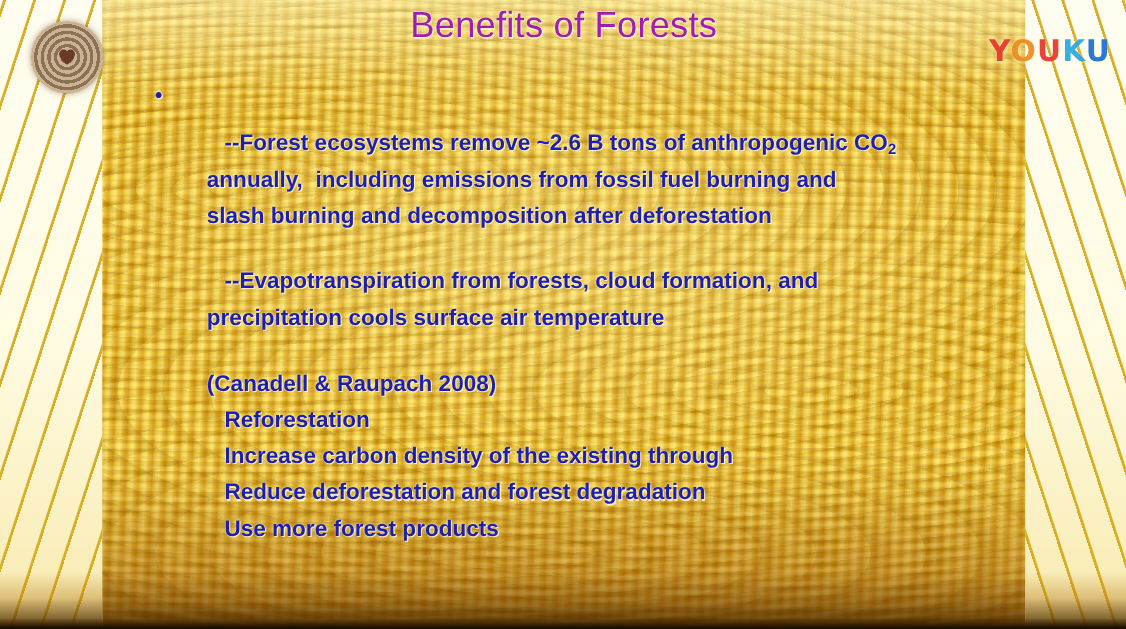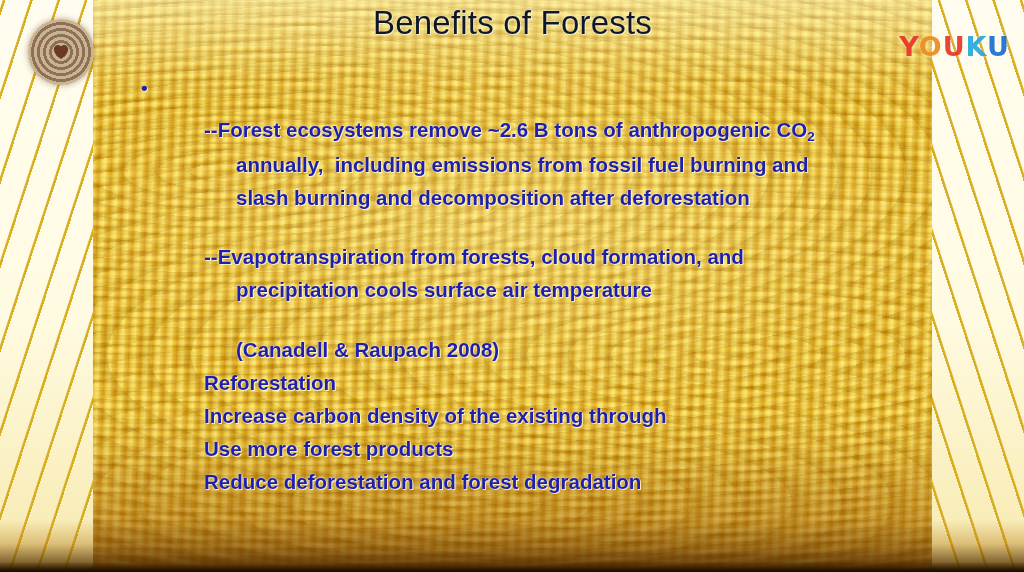"Benefits of Forests" .slide-title { color: #0f172a -> #a21caf }
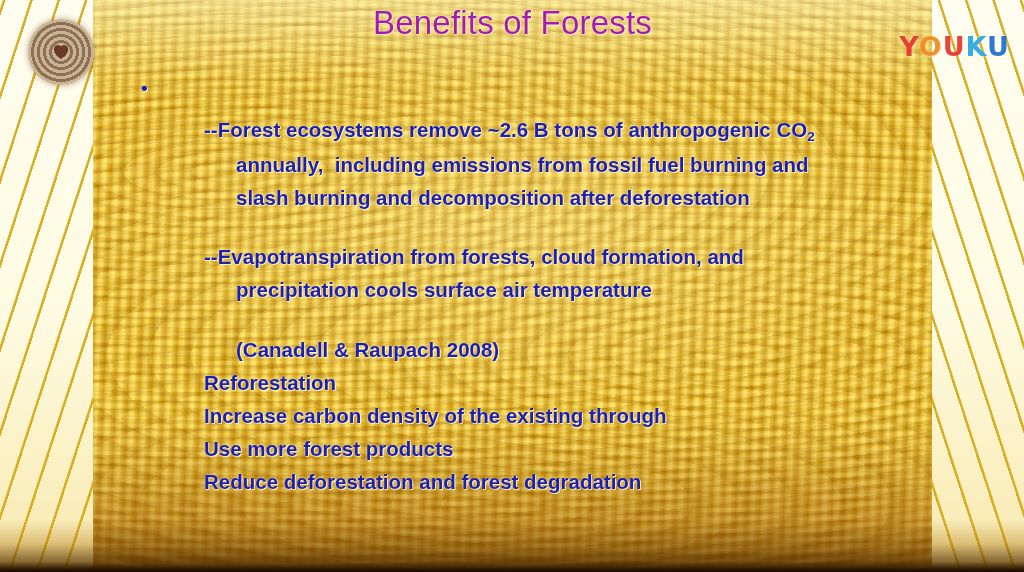"annually, including emissions from" .line.indent { margin-left: 48px -> none }
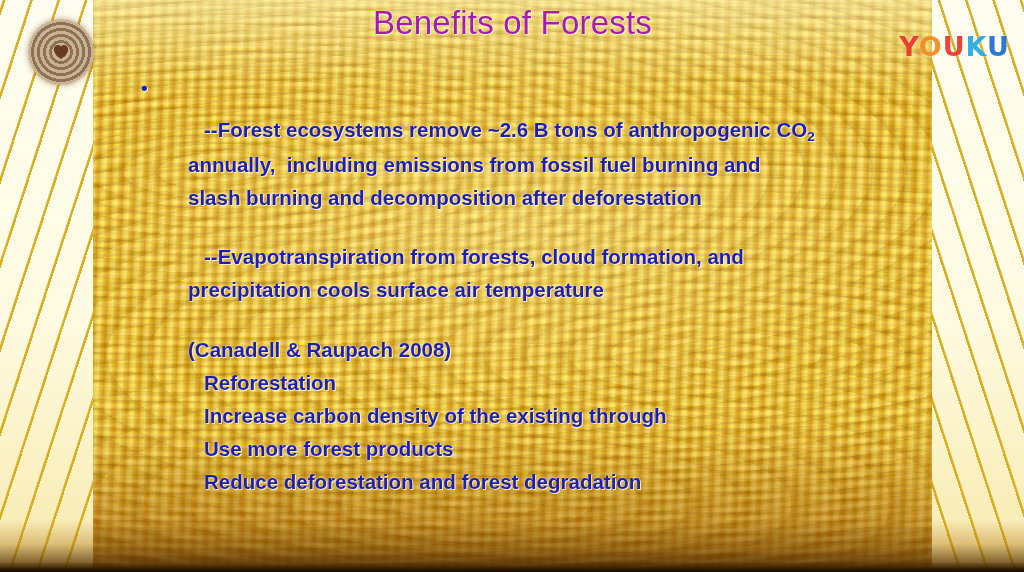"Use more forest products" div.line { order: before "Reduce deforestation and forest" -> after "Reduce deforestation and forest" }
